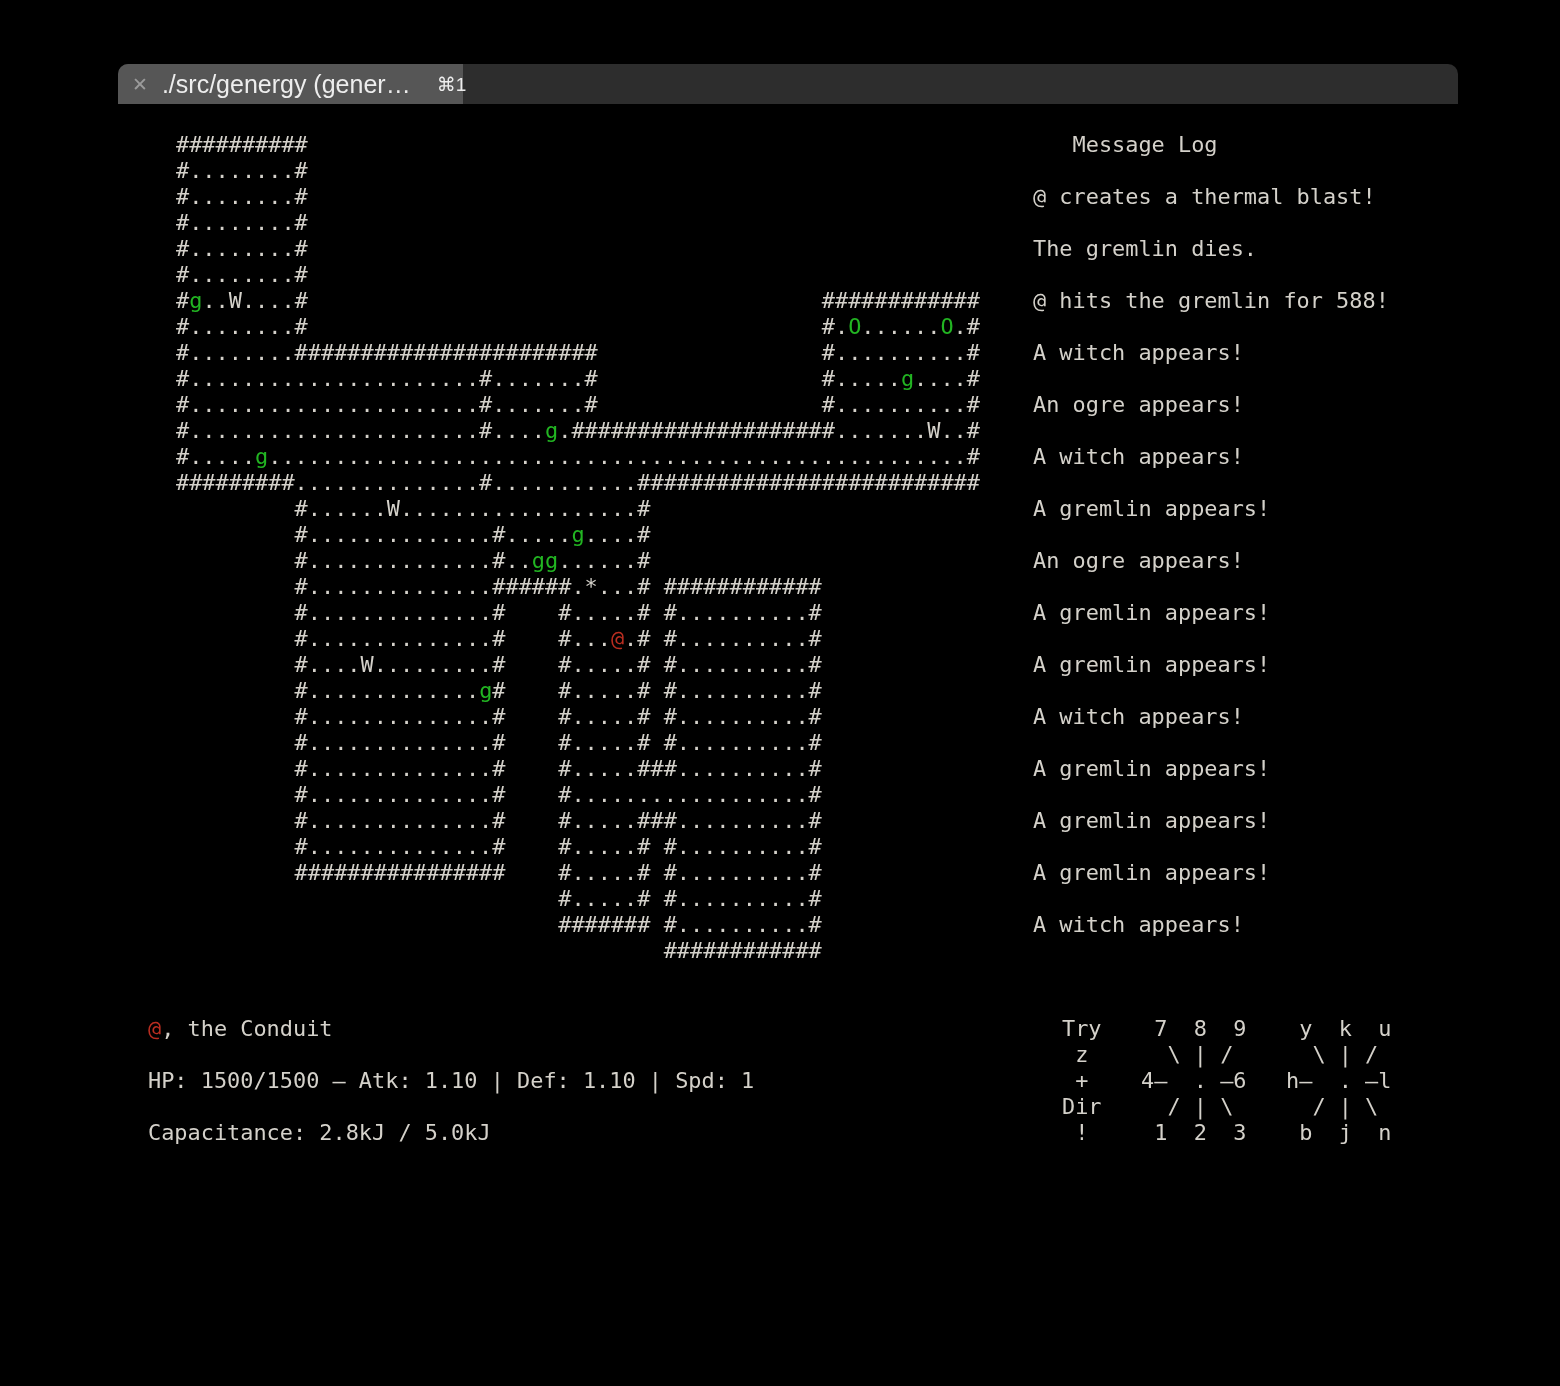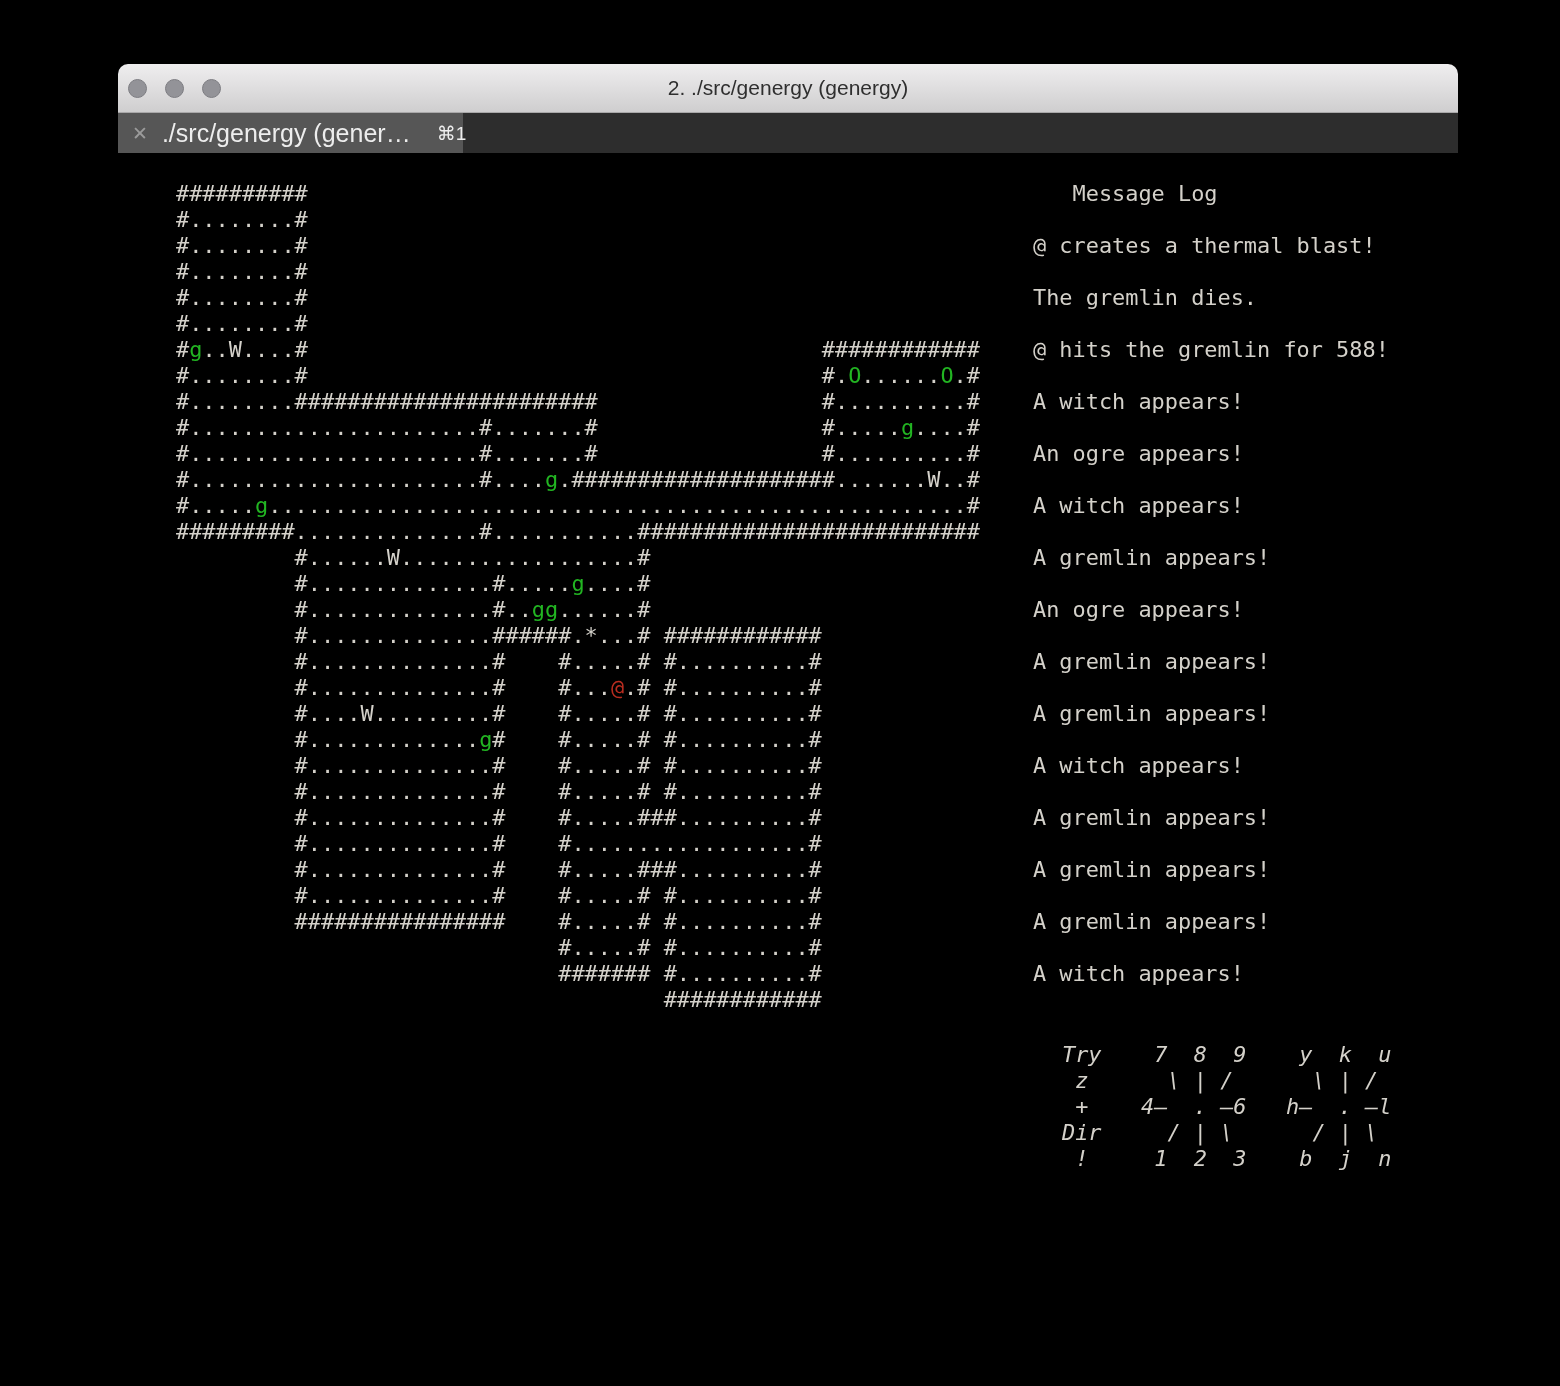"2. ./src/genergy (genergy)" div.titlebar { html: <div> <div> <span></span> <span></span> <span></span> </div> <div>2. ./src/genergy (genergy)</div> </div> -> none }
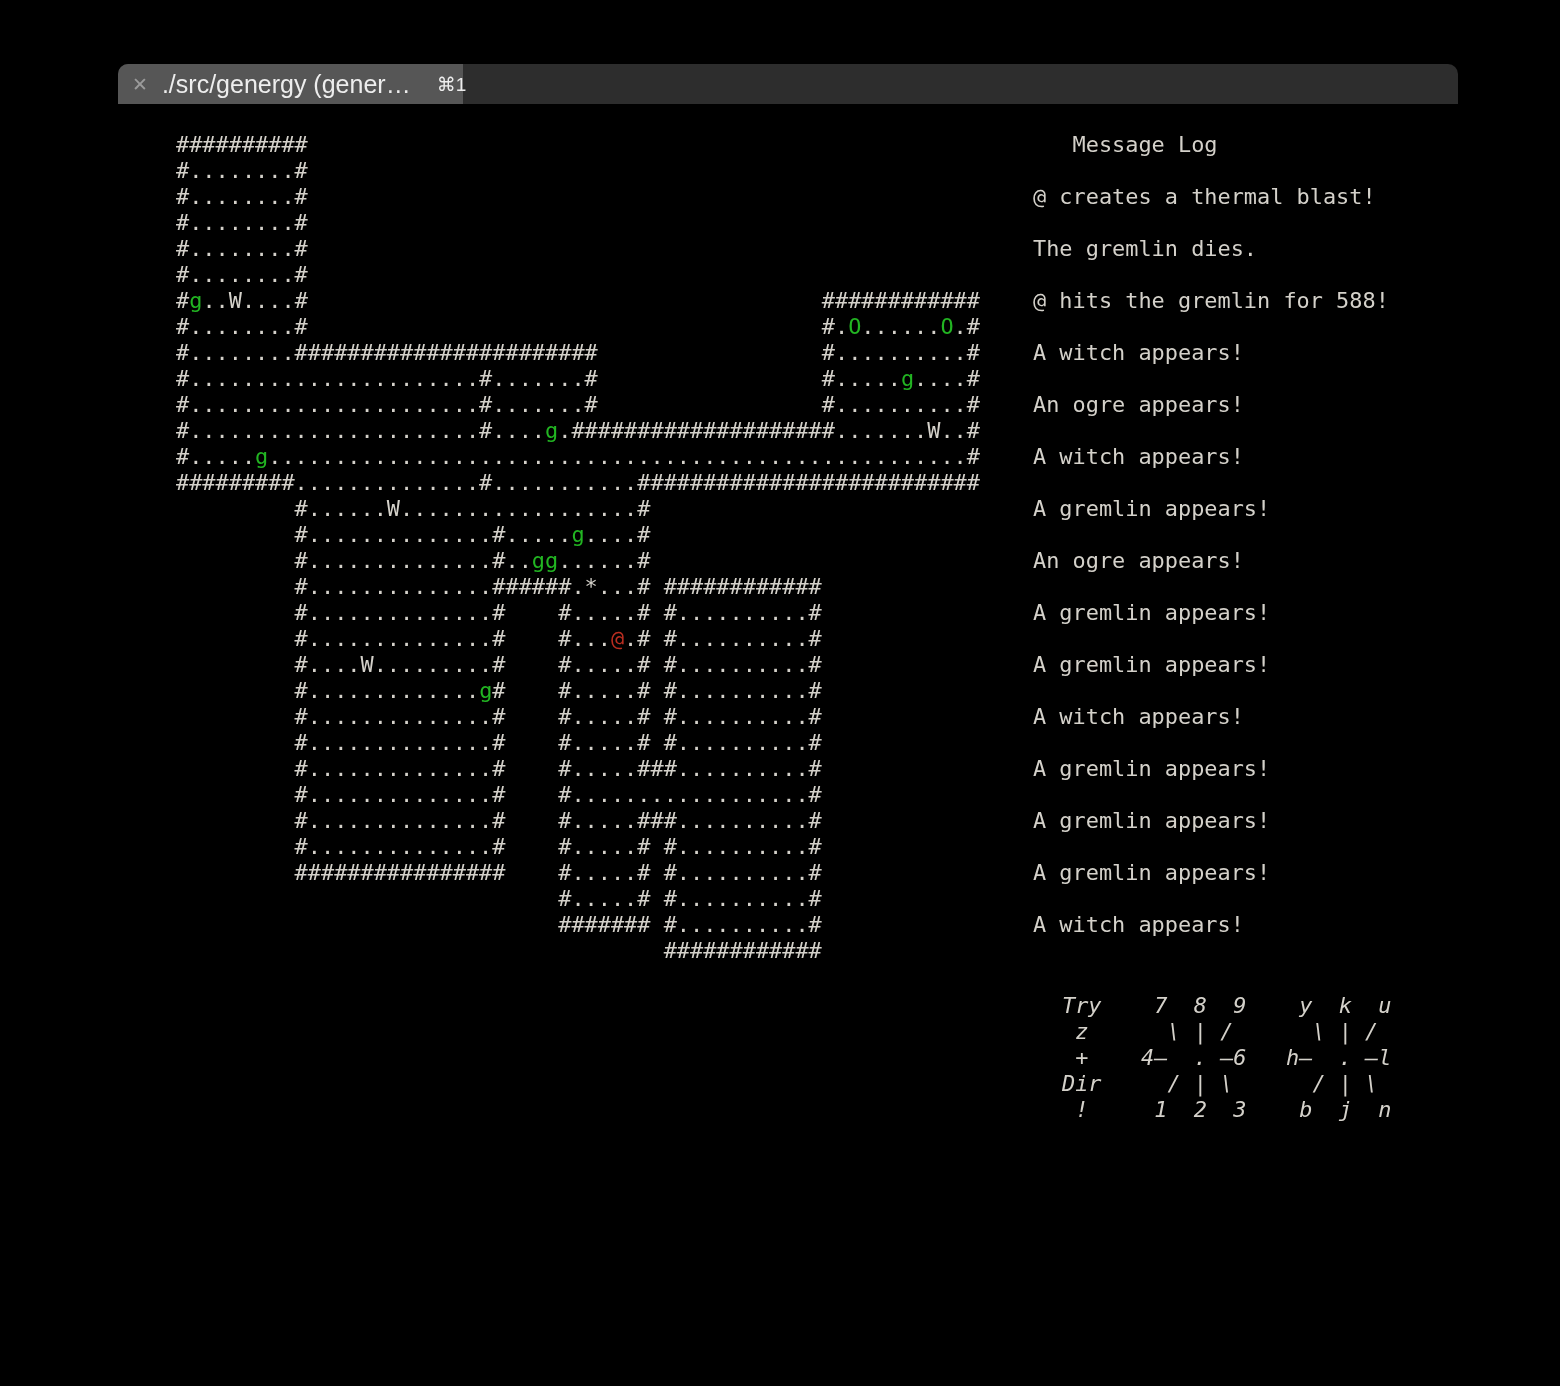"@, the Conduit" pre.tpre { html: none -> <pre><span>@</span>, the Conduit HP: 1500/1500 – Atk: 1.10 | Def: 1.10 | Spd: 1 Capacitance: 2.8kJ / 5.0kJ</pre> }
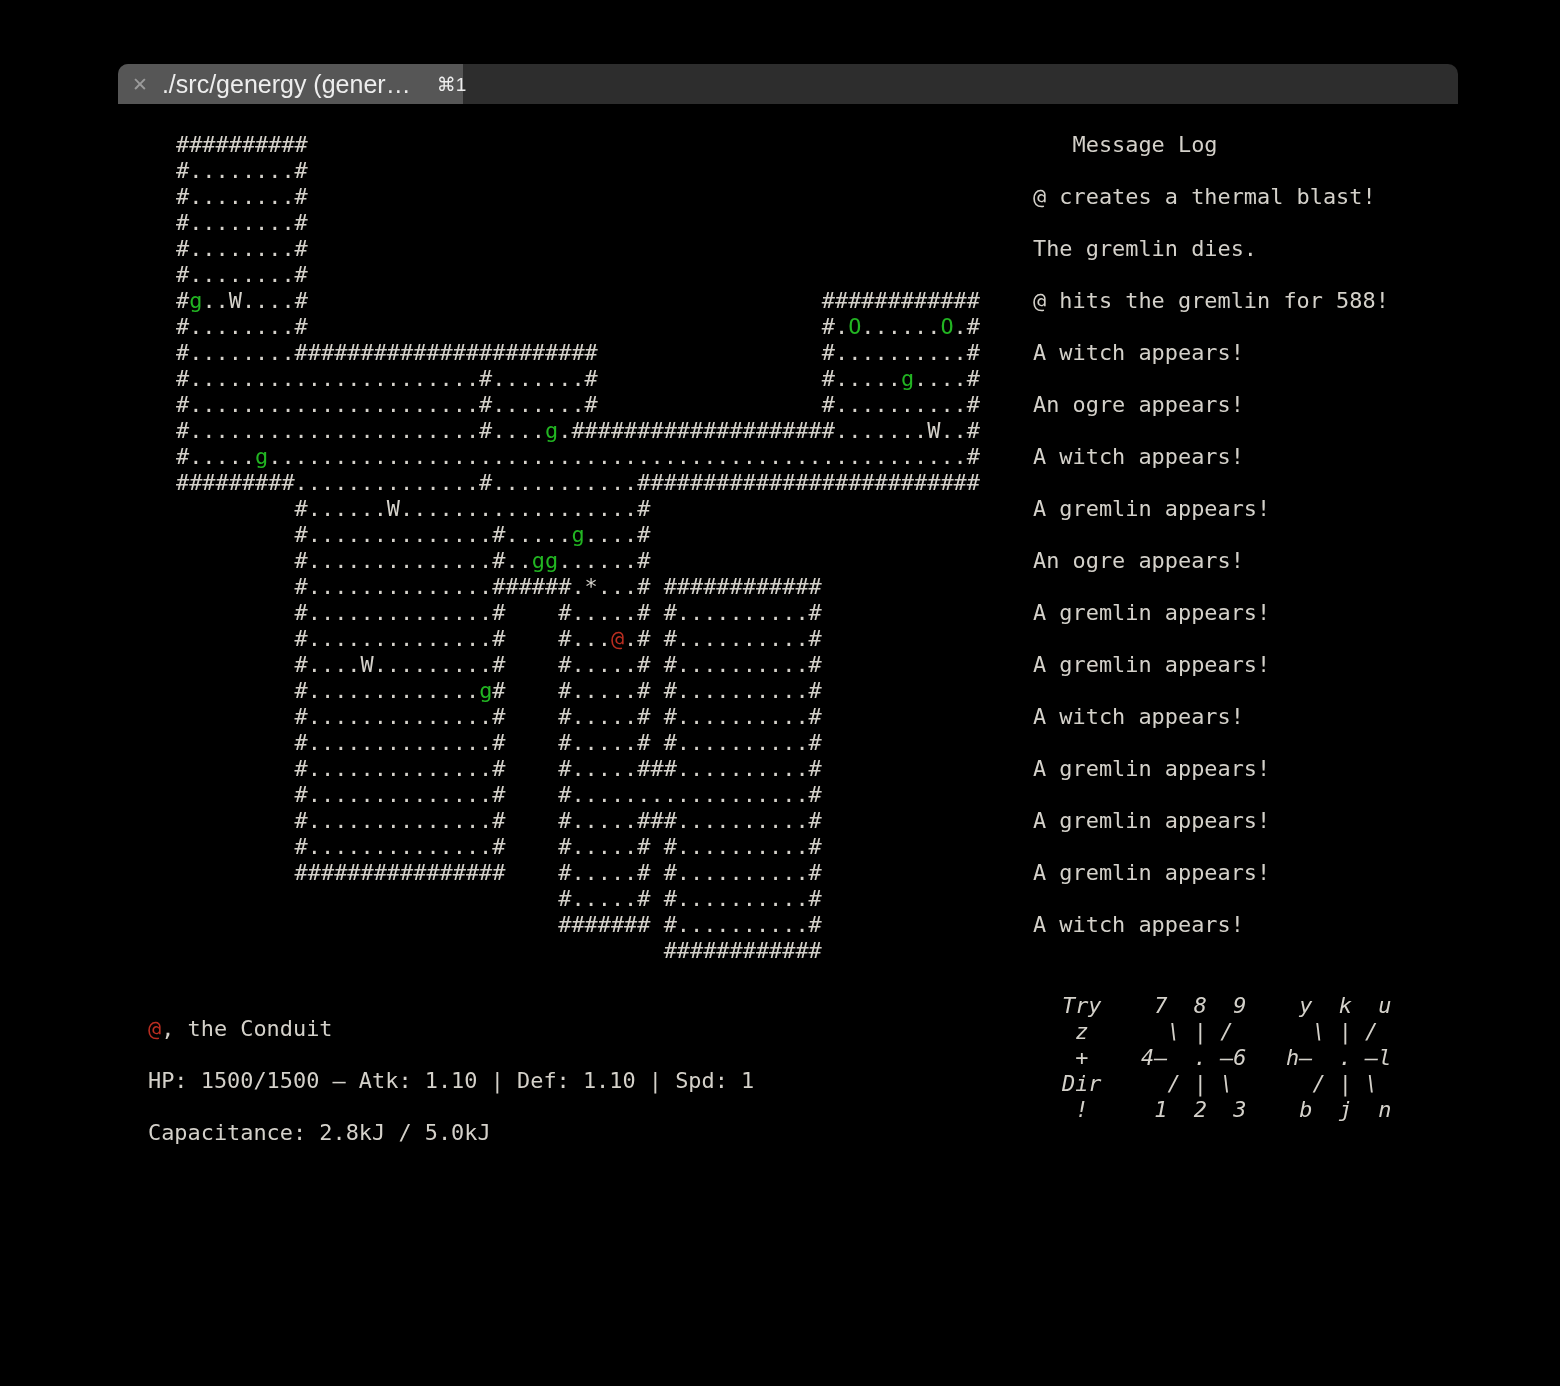"Try 7 8 9 y" #keys { font-style: italic -> none; top: 889px -> 912px }
